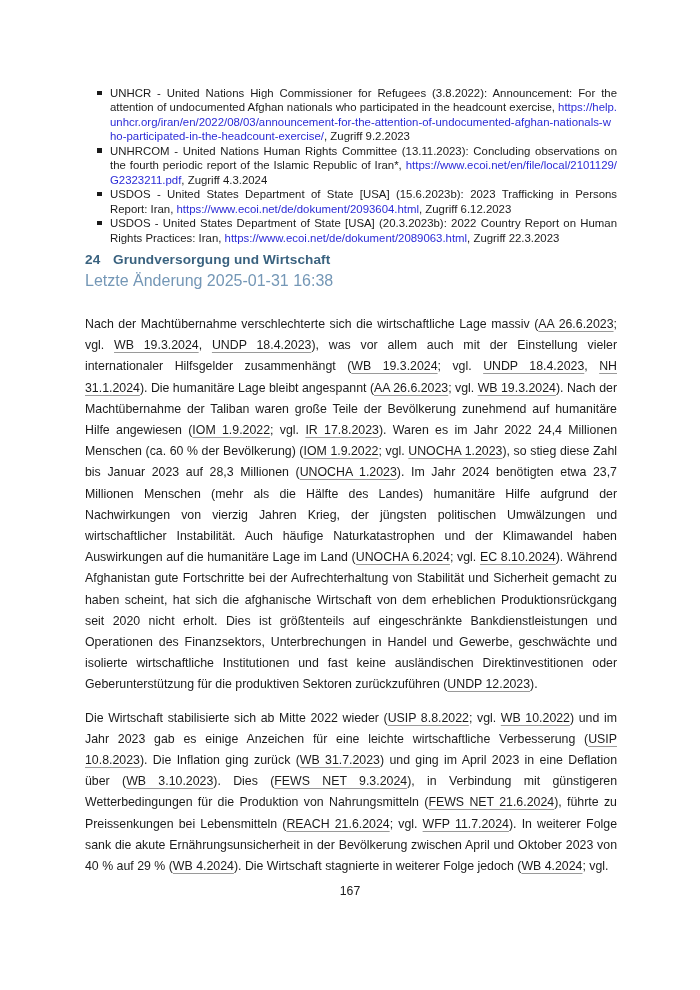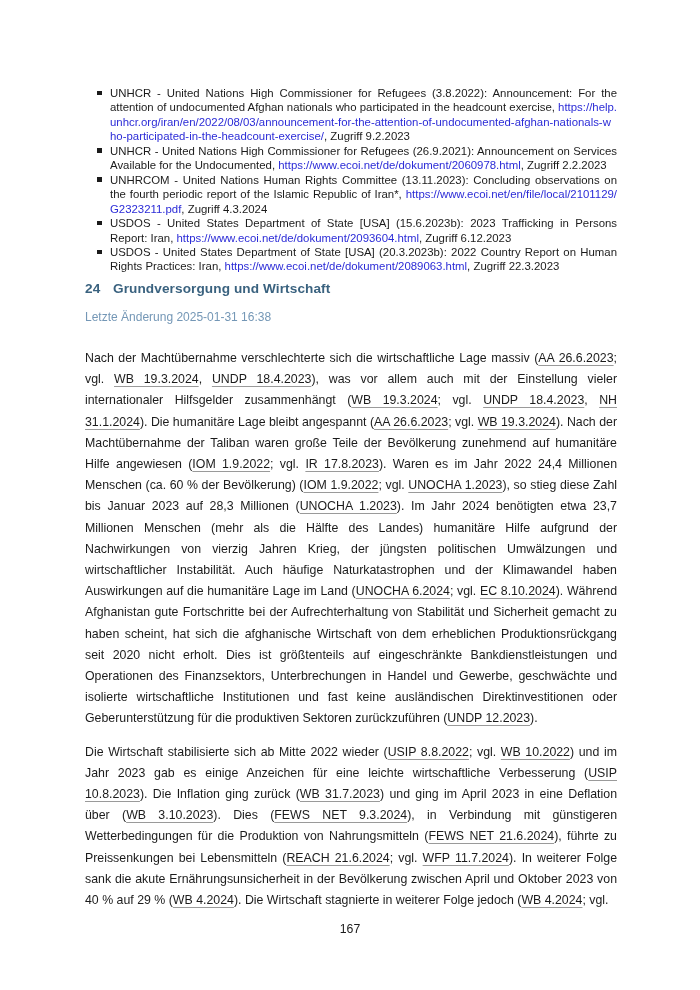"UNHCR - United Nations High Commissioner for Refugees (26.9.2021):" li { html: <li><span>UNHCR - United Nations High Commissioner for Refugees (26.9.2021): Announcement on Services Available for the Undocumented, </span><a>https://www.ecoi.net/de/dokument/2060978.html</a><span>, Zugriff 2.2.2023</span></li> -> none }
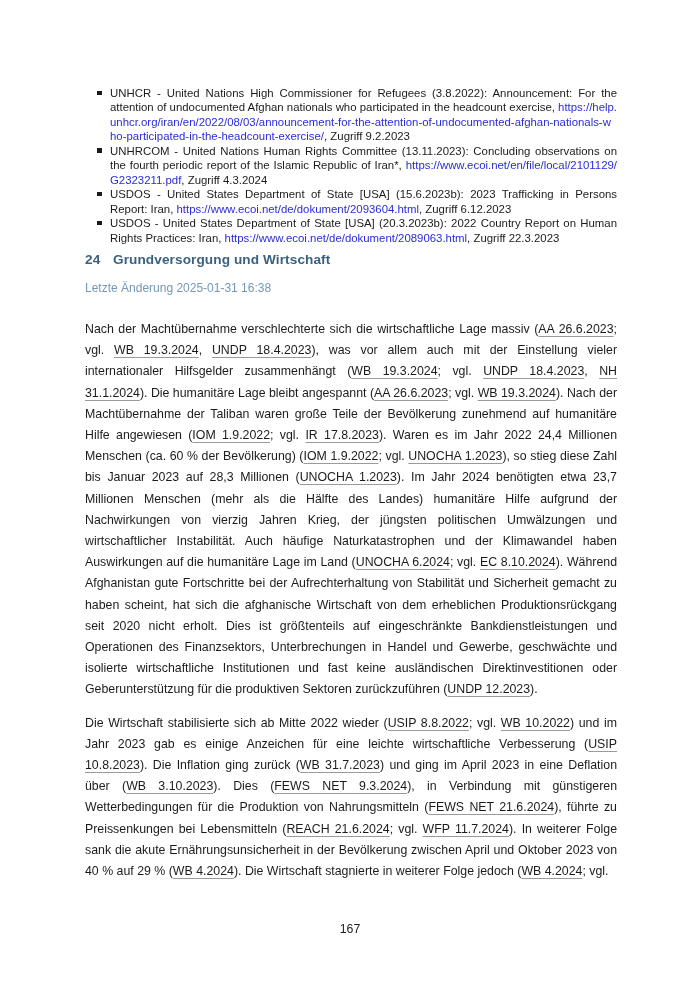"Letzte Änderung 2025-01-31 16:38" .last-change { font-size: 12px -> 16px; margin-top: 14px -> 5px }
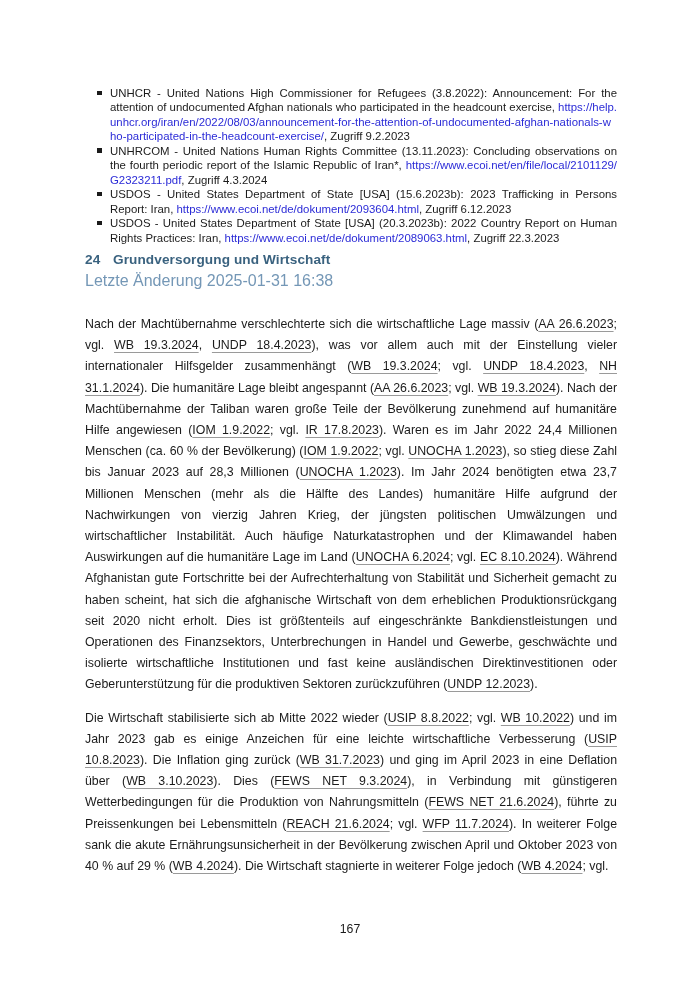"167" .footer { top: 922px -> 884px }
